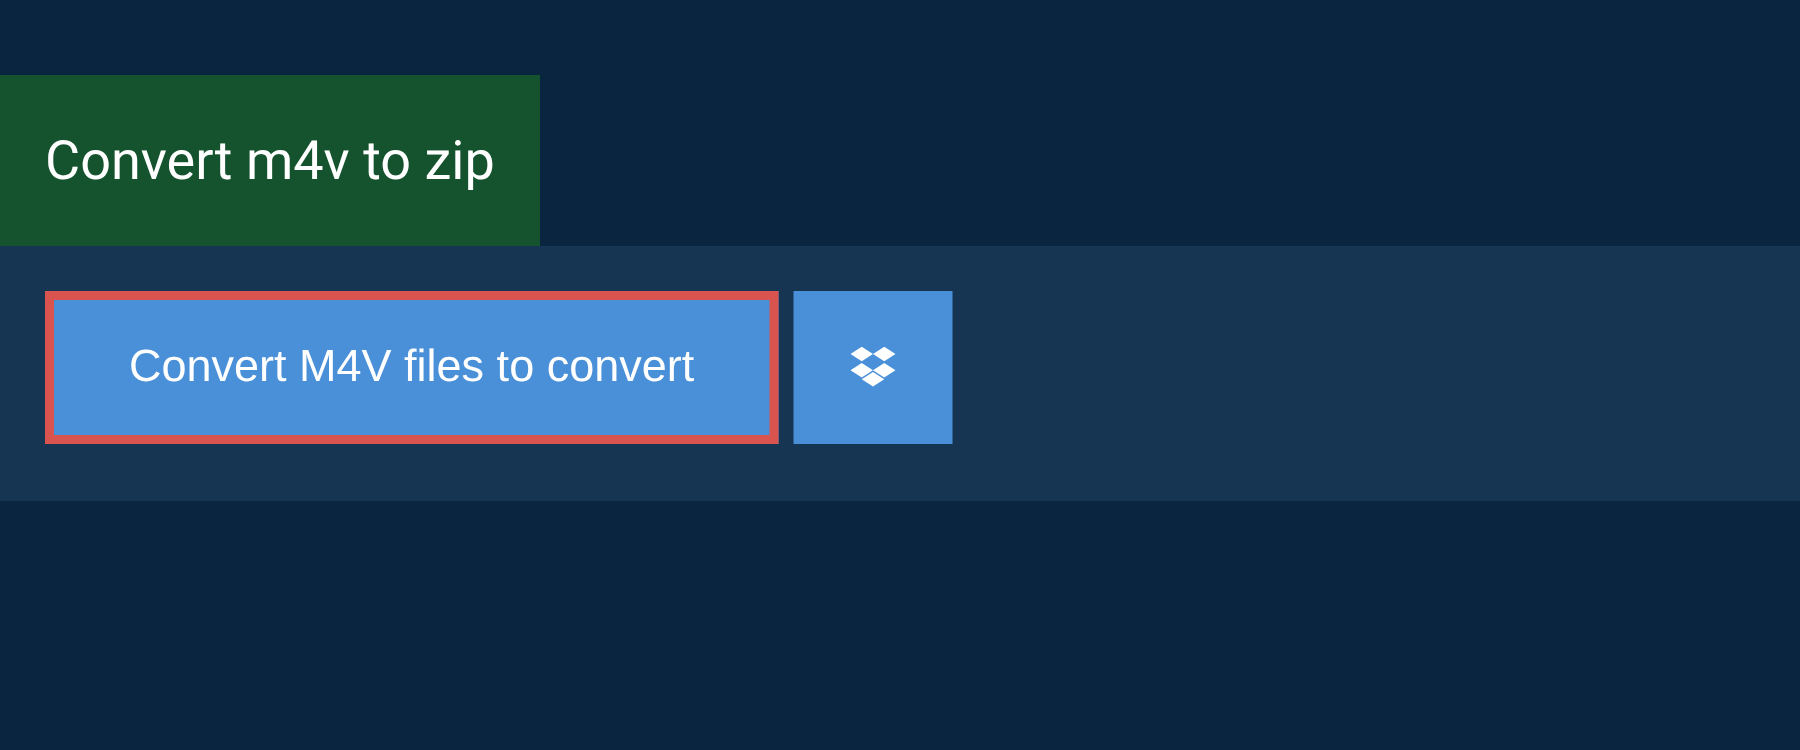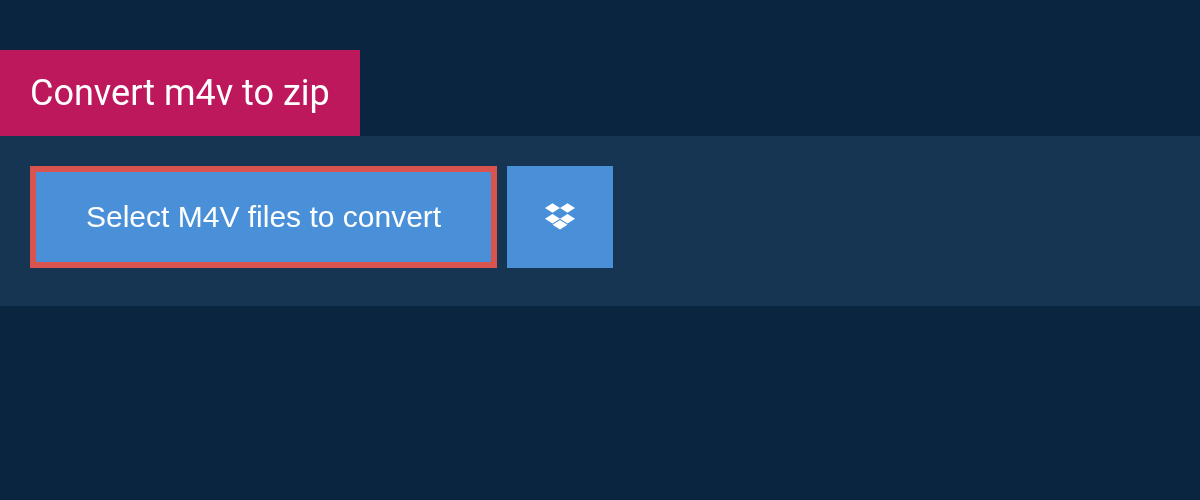"Convert m4v to zip" .tab-container { background-color: #be185d -> #14532d; padding: 22px 30px -> 36px 30px }
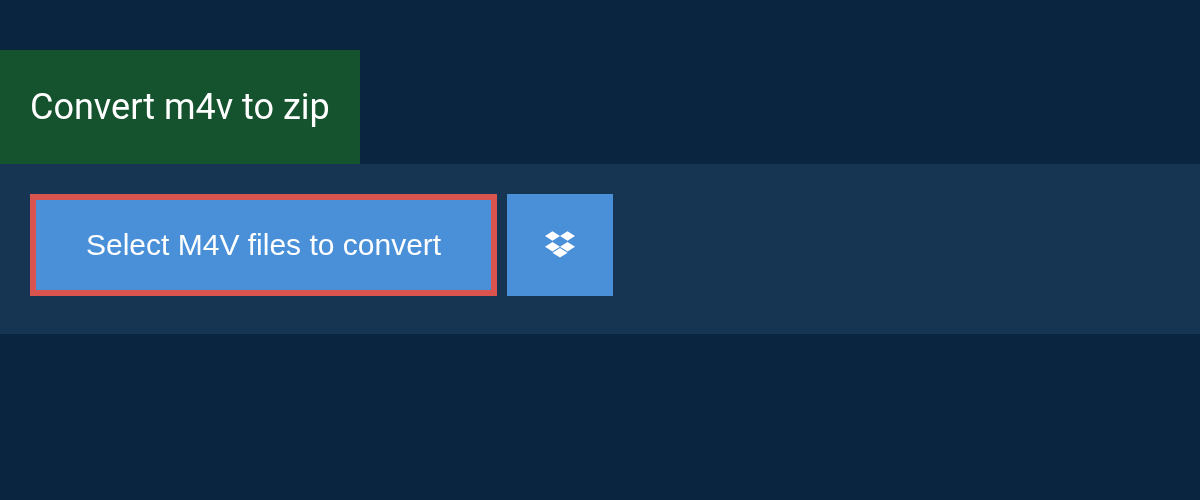"Select M4V files to convert" span { text: Select -> Convert }
